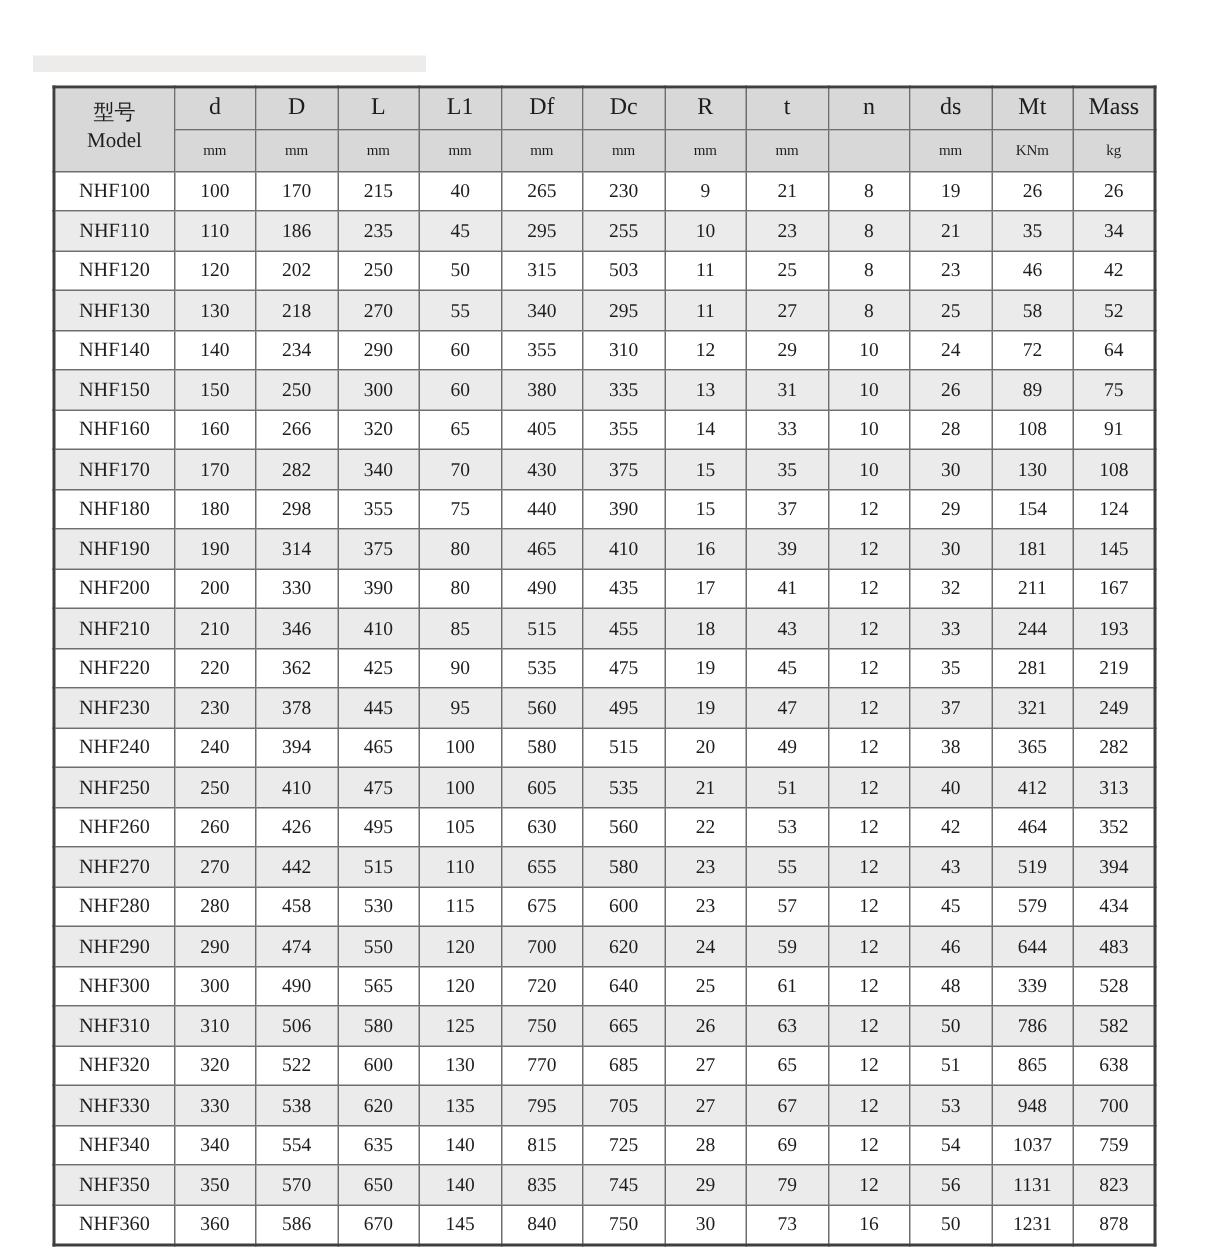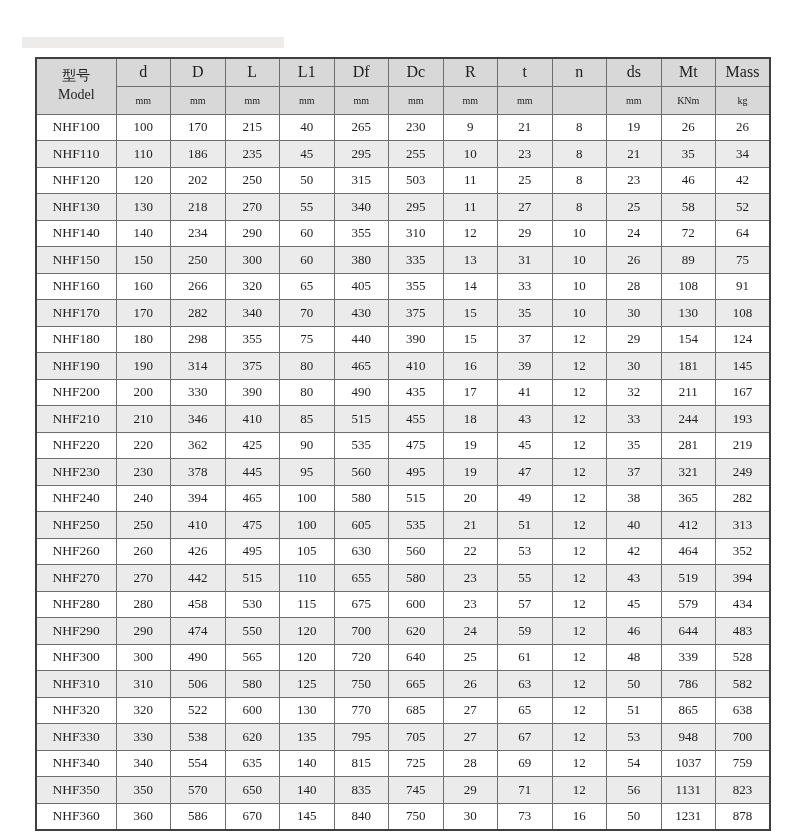"71" td { text: 71 -> 79 }
